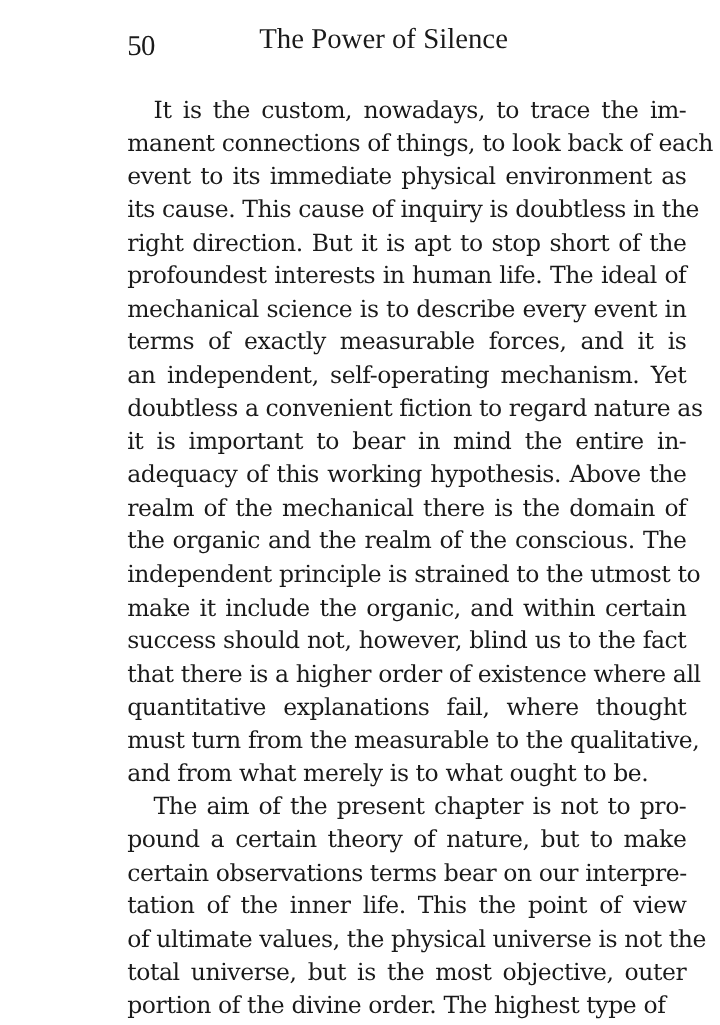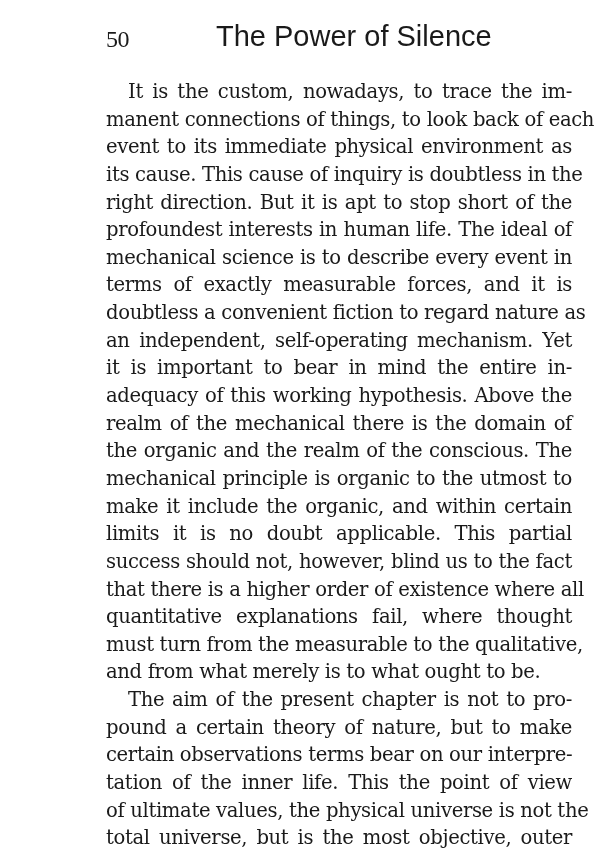"The Power of Silence" .book-title { font-family: Liberation Sans, sans-serif -> Liberation Serif, serif; font-size: 29px -> 24px }
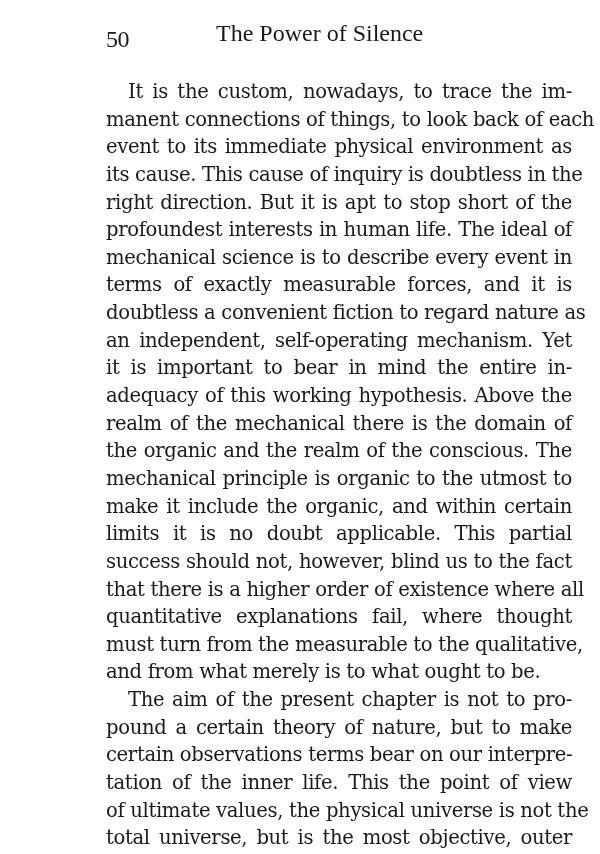"doubtless a convenient fiction to" span.line { order: before "an independent, self-operating" -> after "an independent, self-operating" }
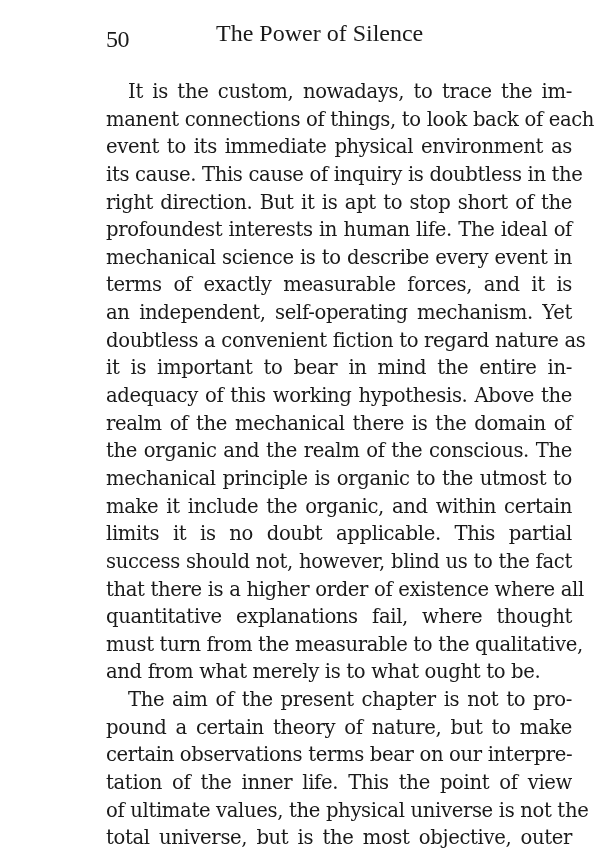"mechanical principle is organic to" span.line { text: mechanical principle is organic -> independent principle is strained }
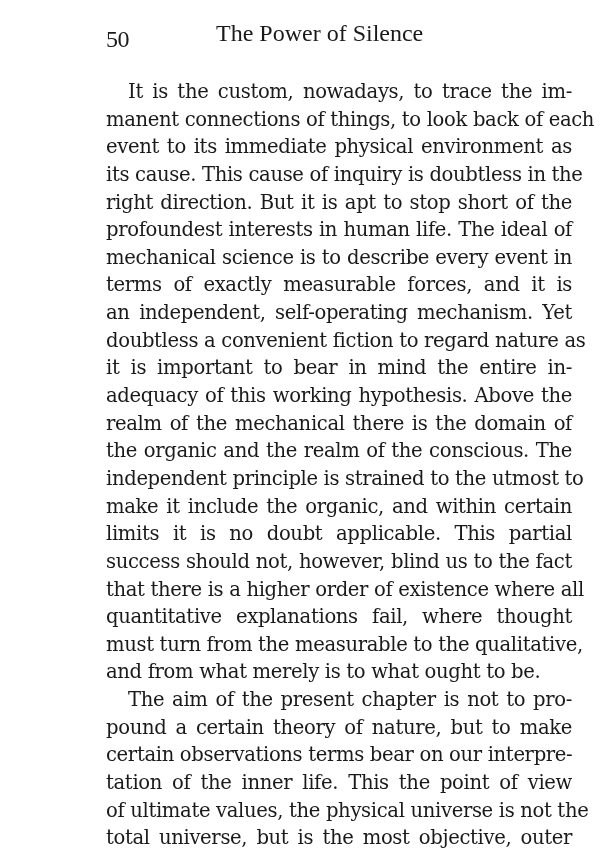"limits it is no doubt" span.line { html: <span>limits it is no doubt applicable. This partial</span> -> none }
